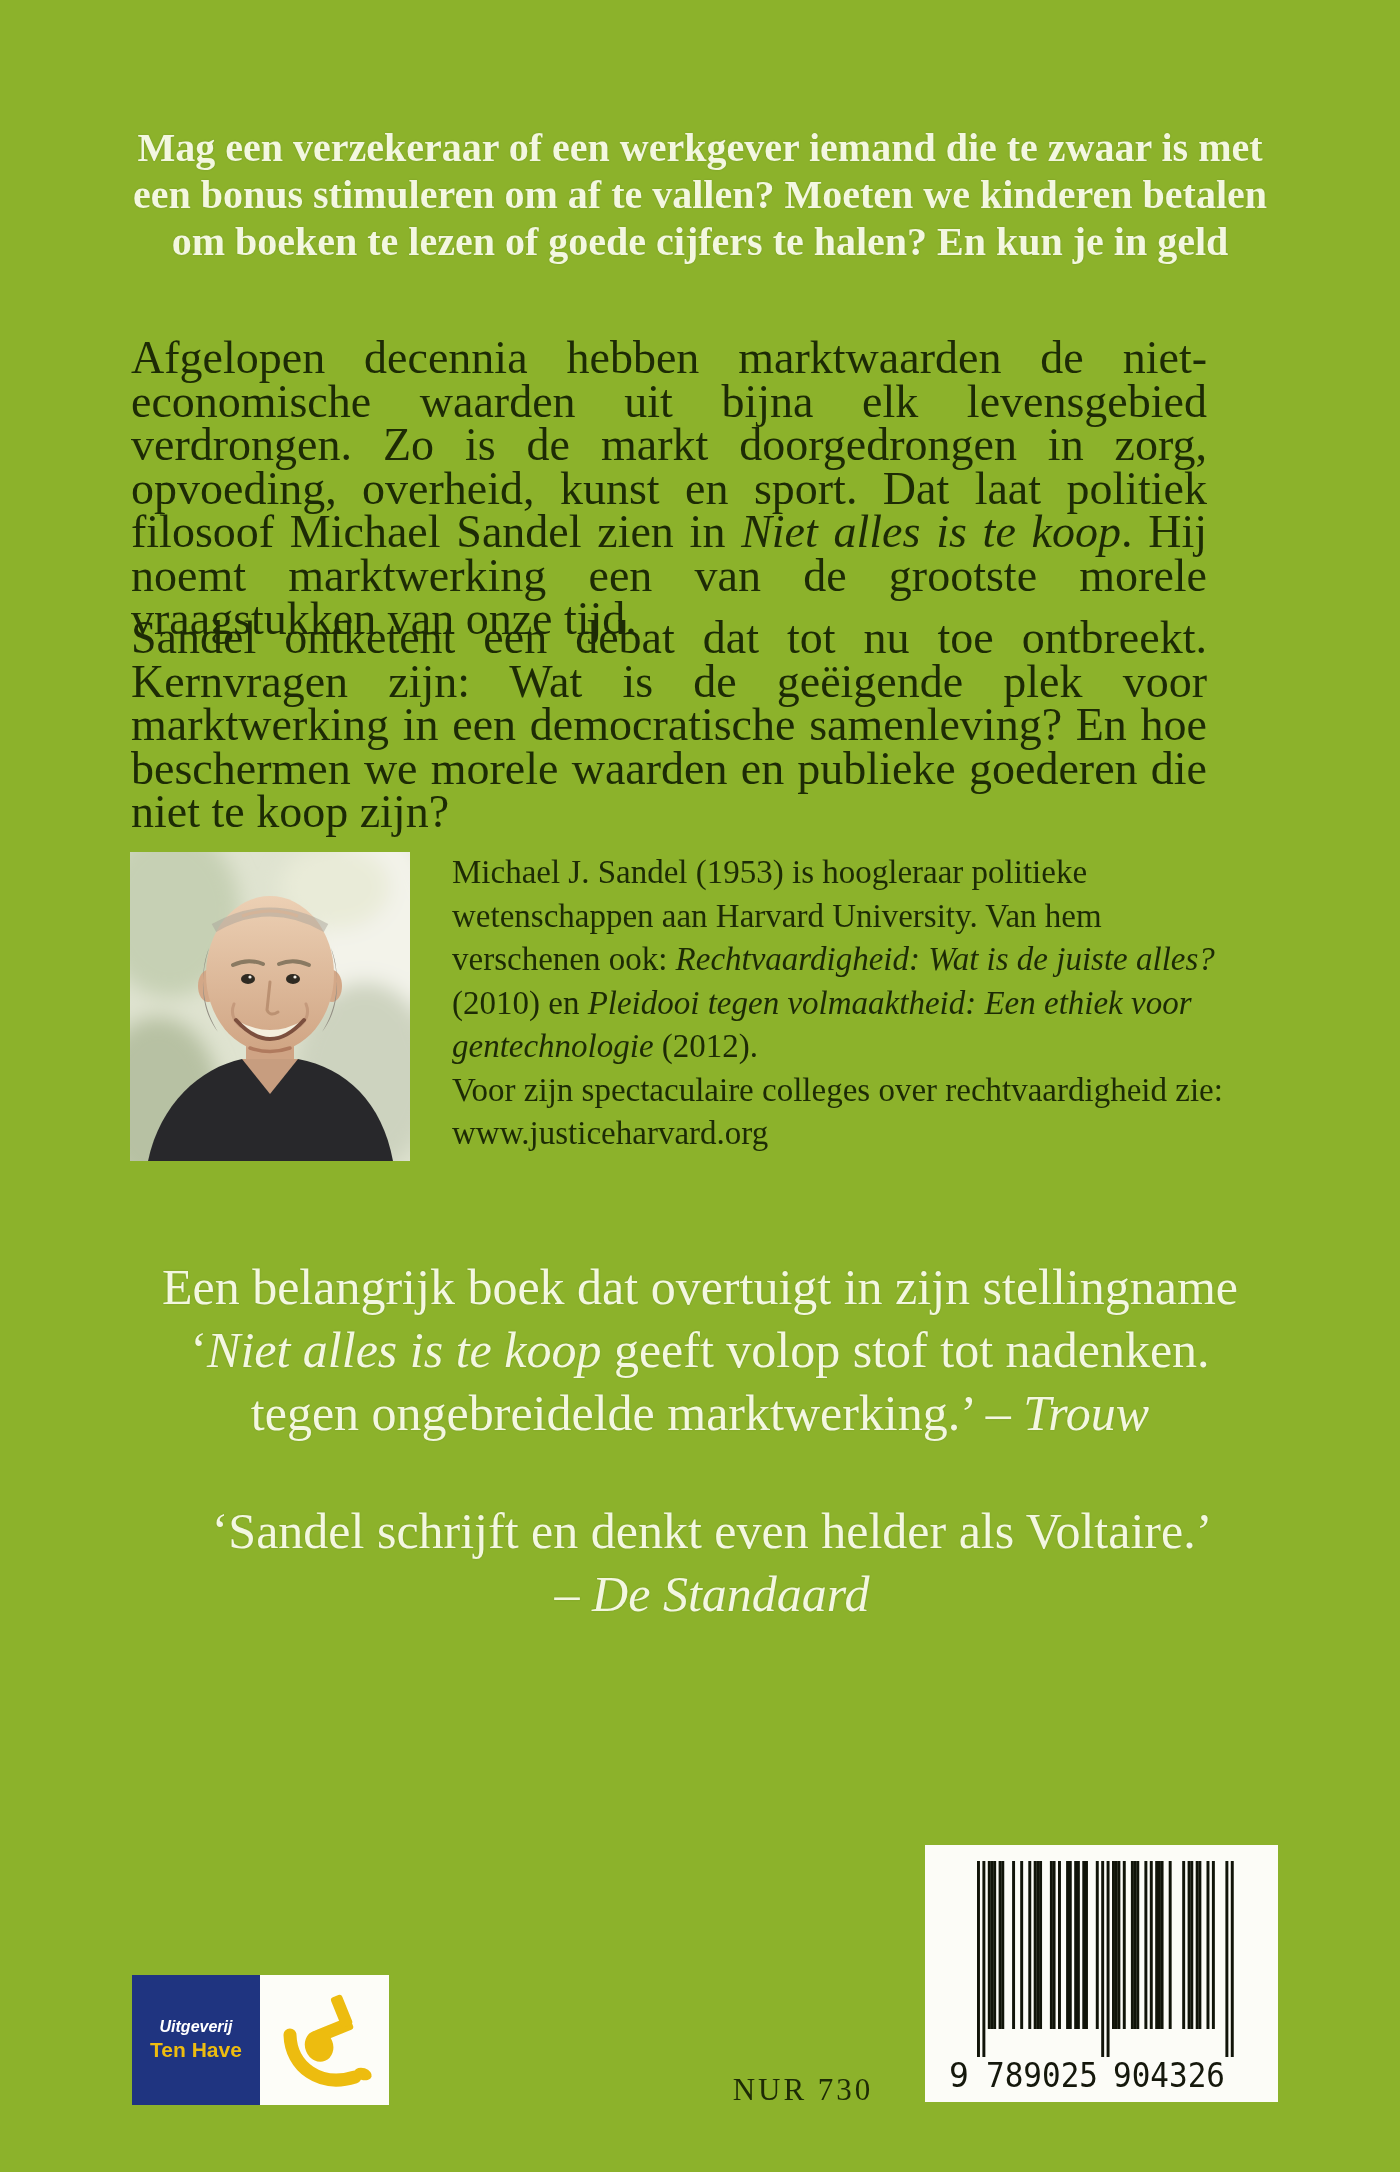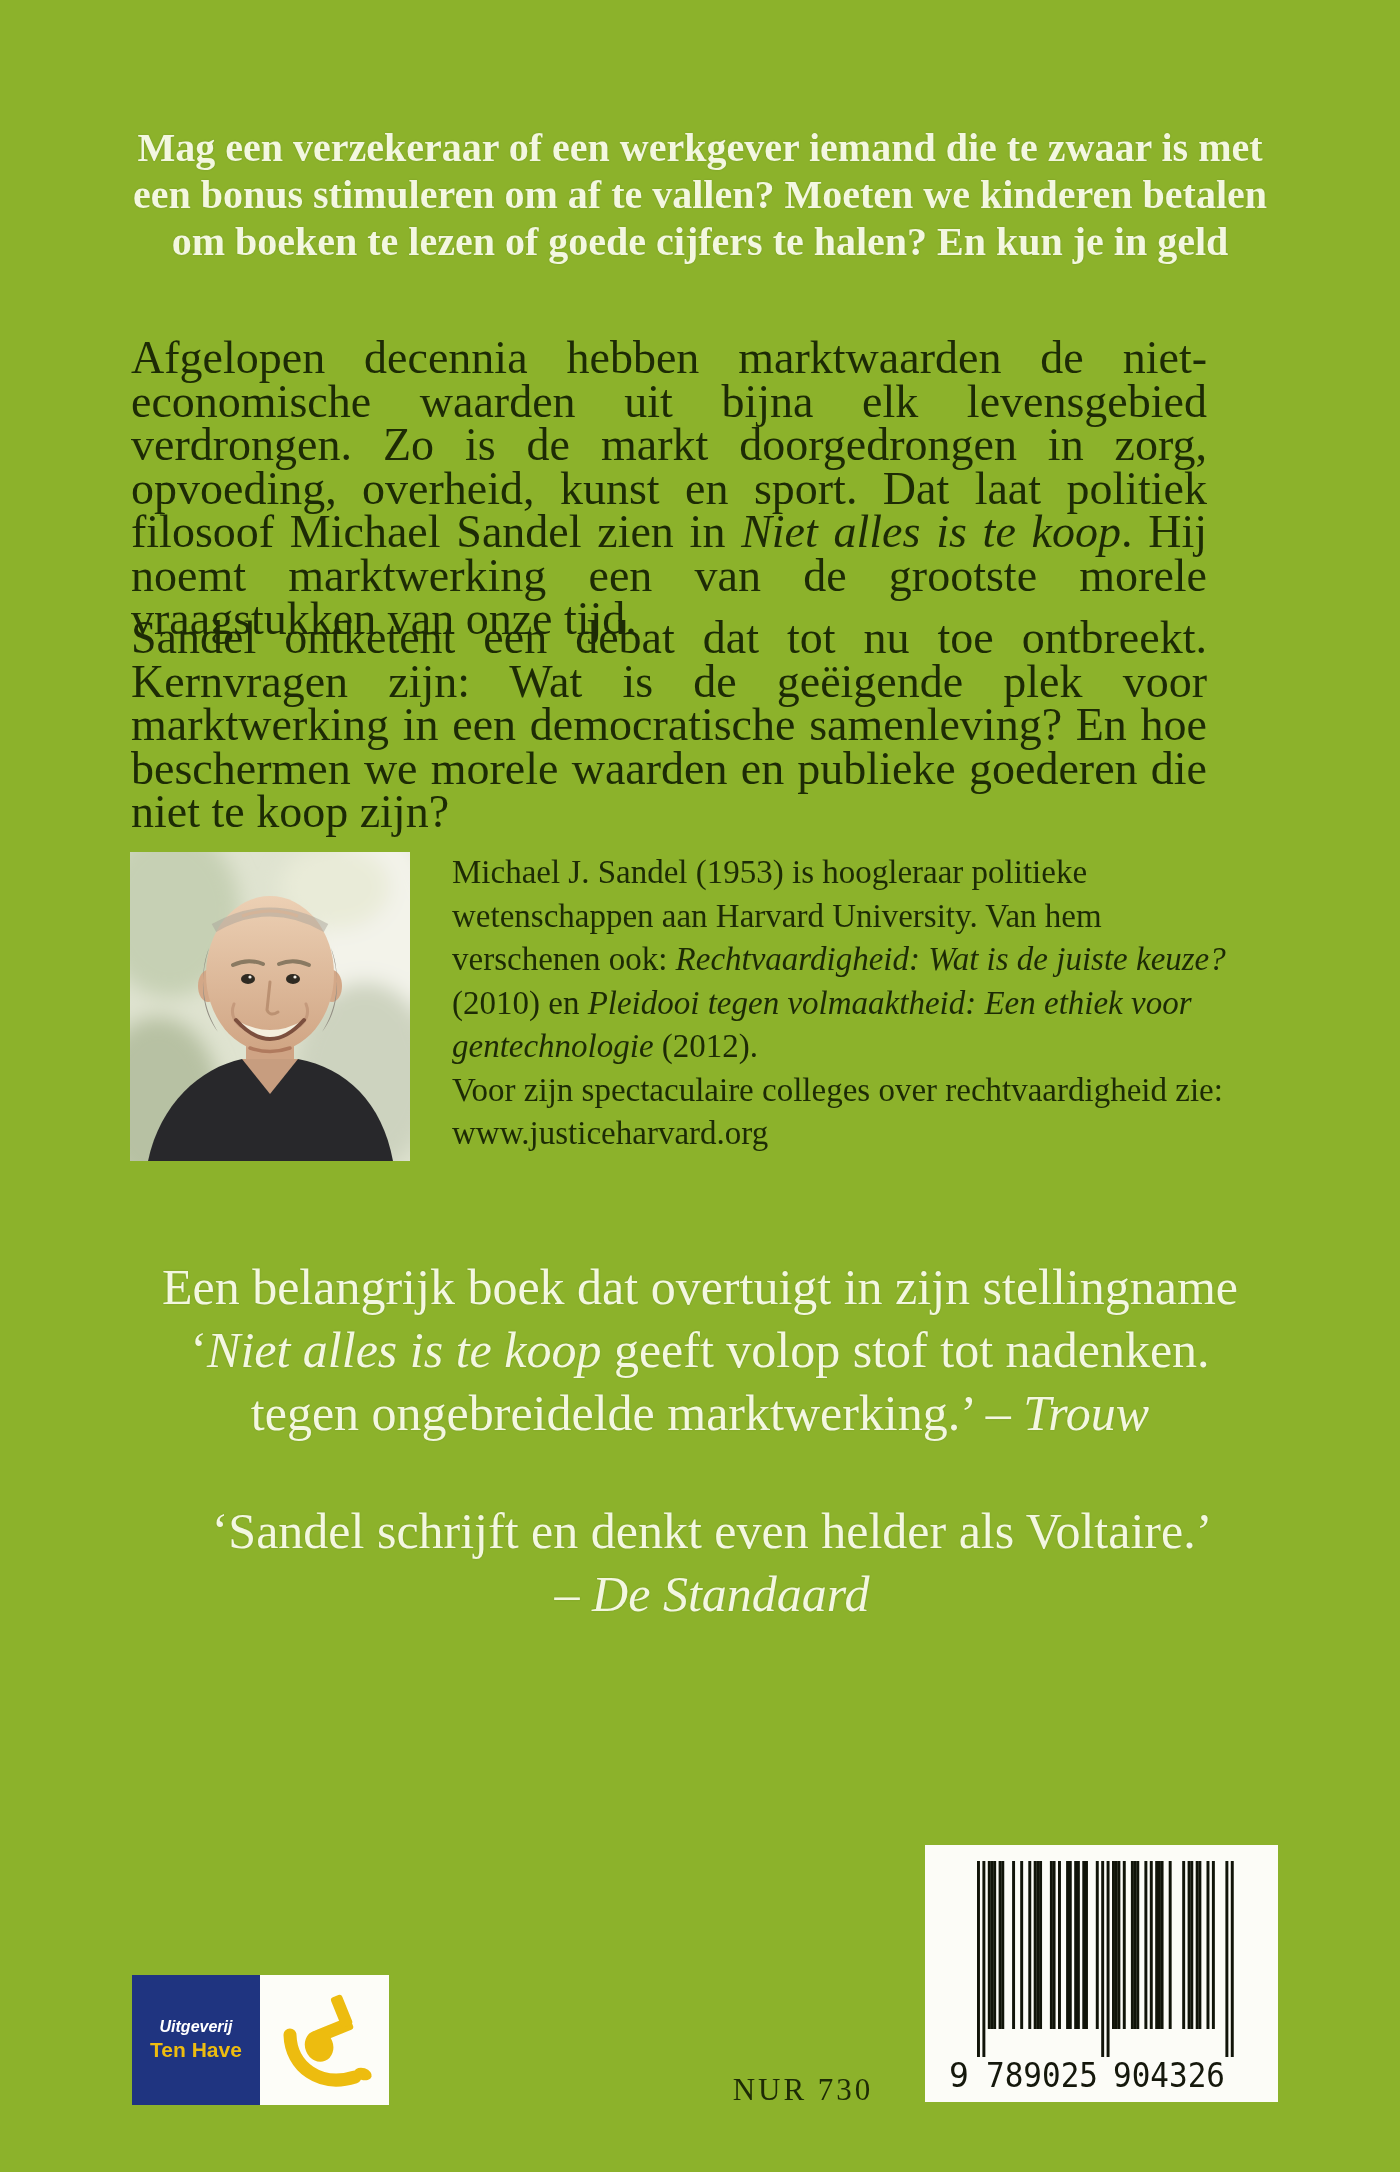"Rechtvaardigheid: Wat is de juiste" em { text: keuze -> alles }
